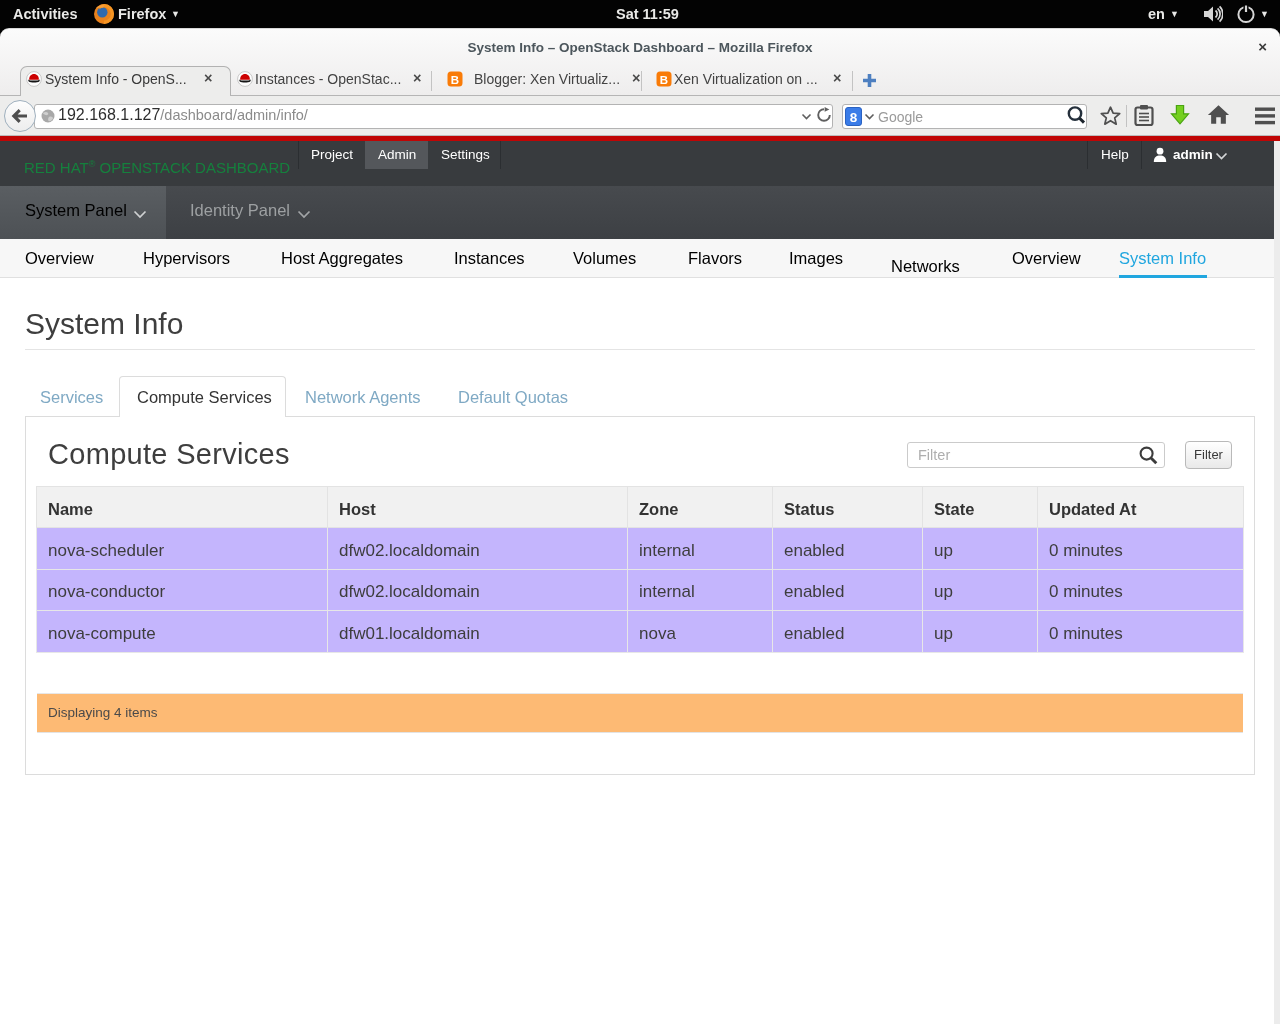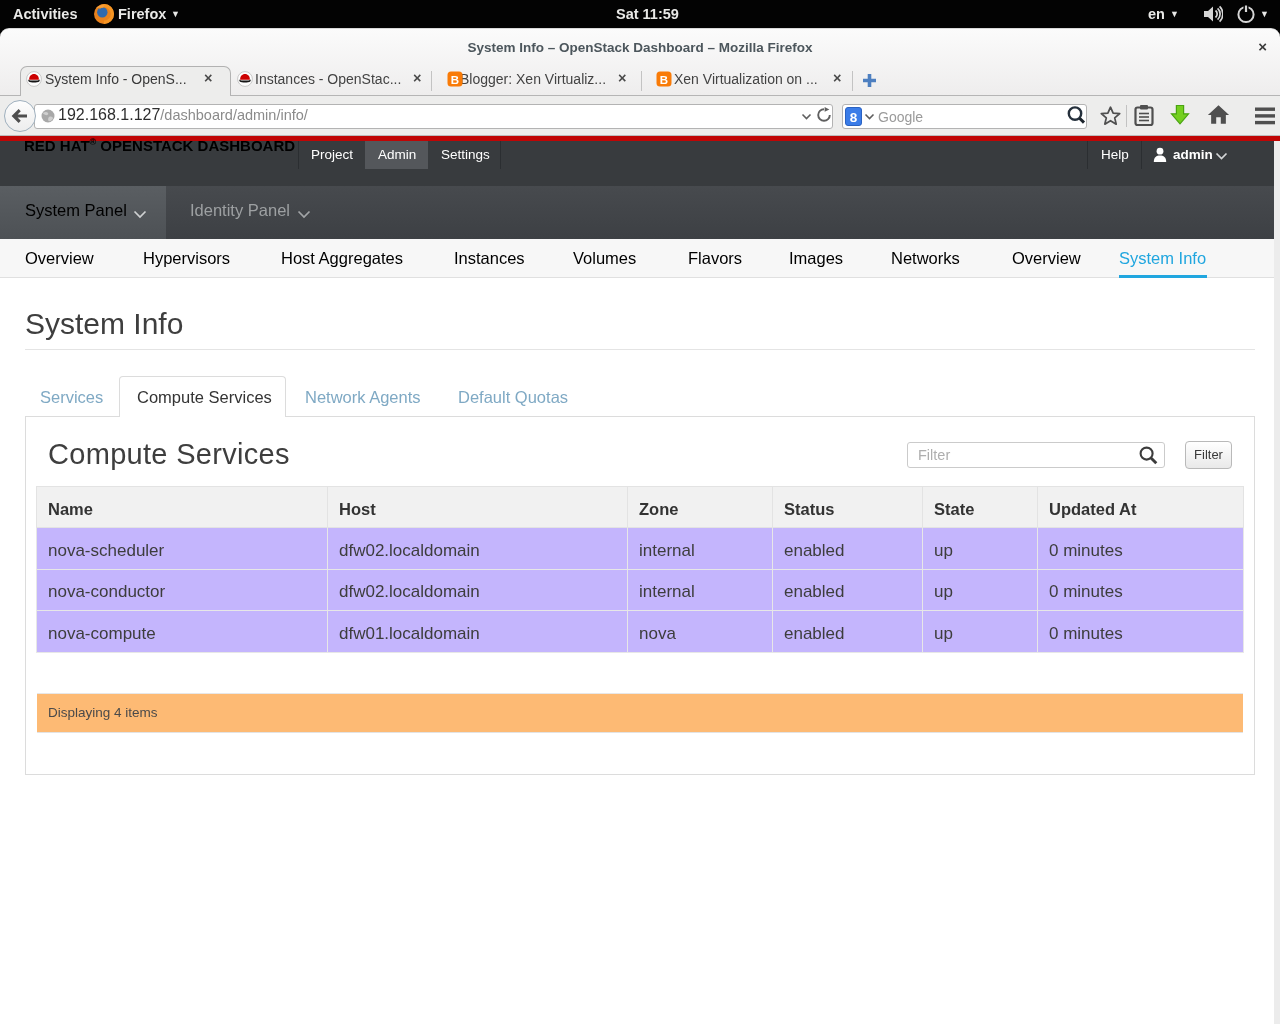"Blogger: Xen Virtualiz..." div.tab { left: 436px -> 450px }
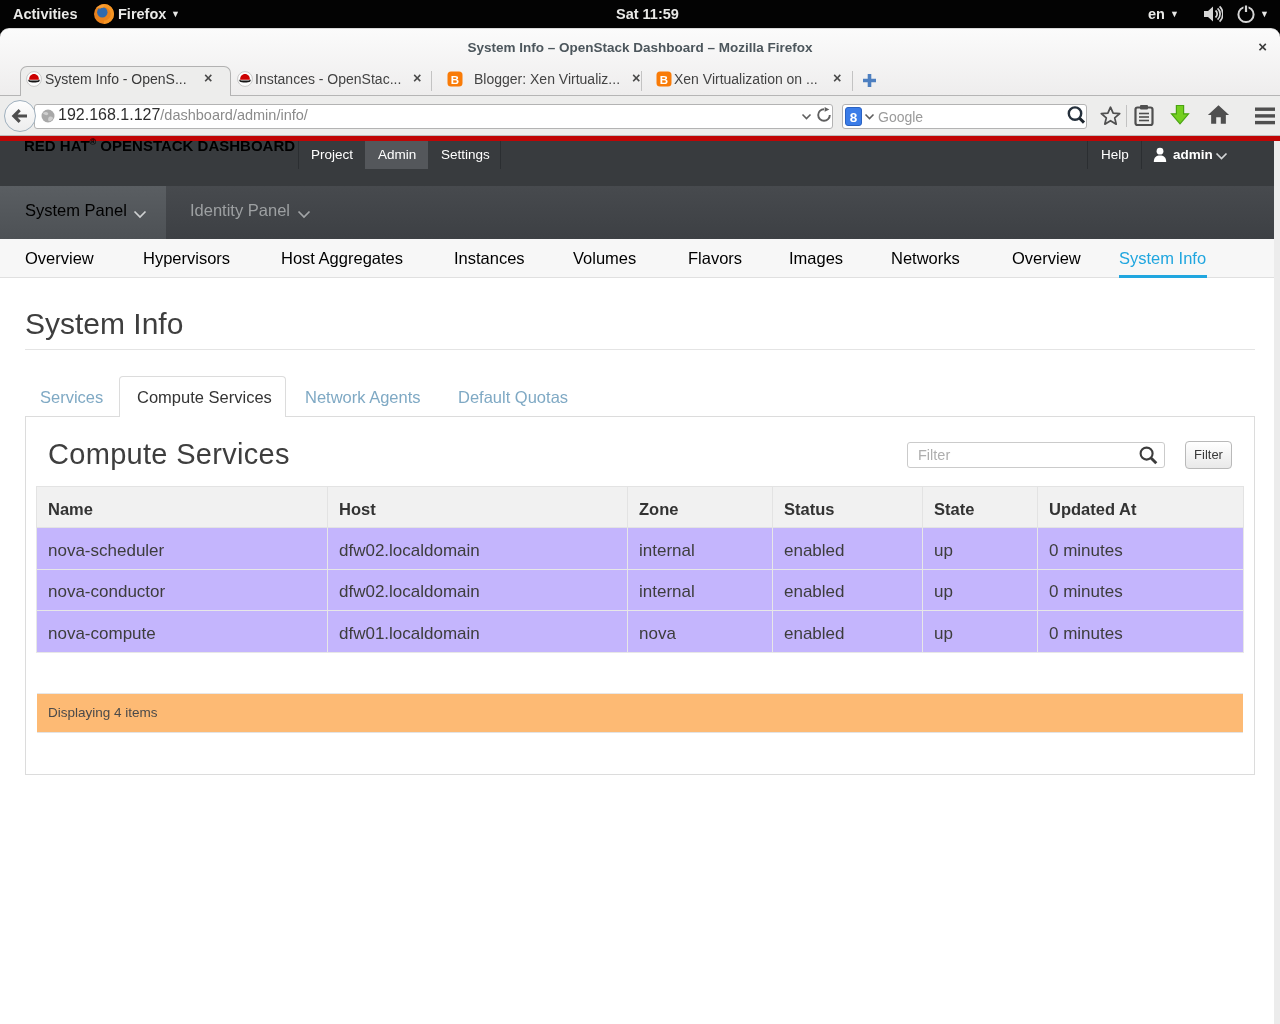"RED HAT® OPENSTACK DASHBOARD" #logo { color: #000000 -> #15803d; font-weight: bold -> normal; top: 137px -> 159px }
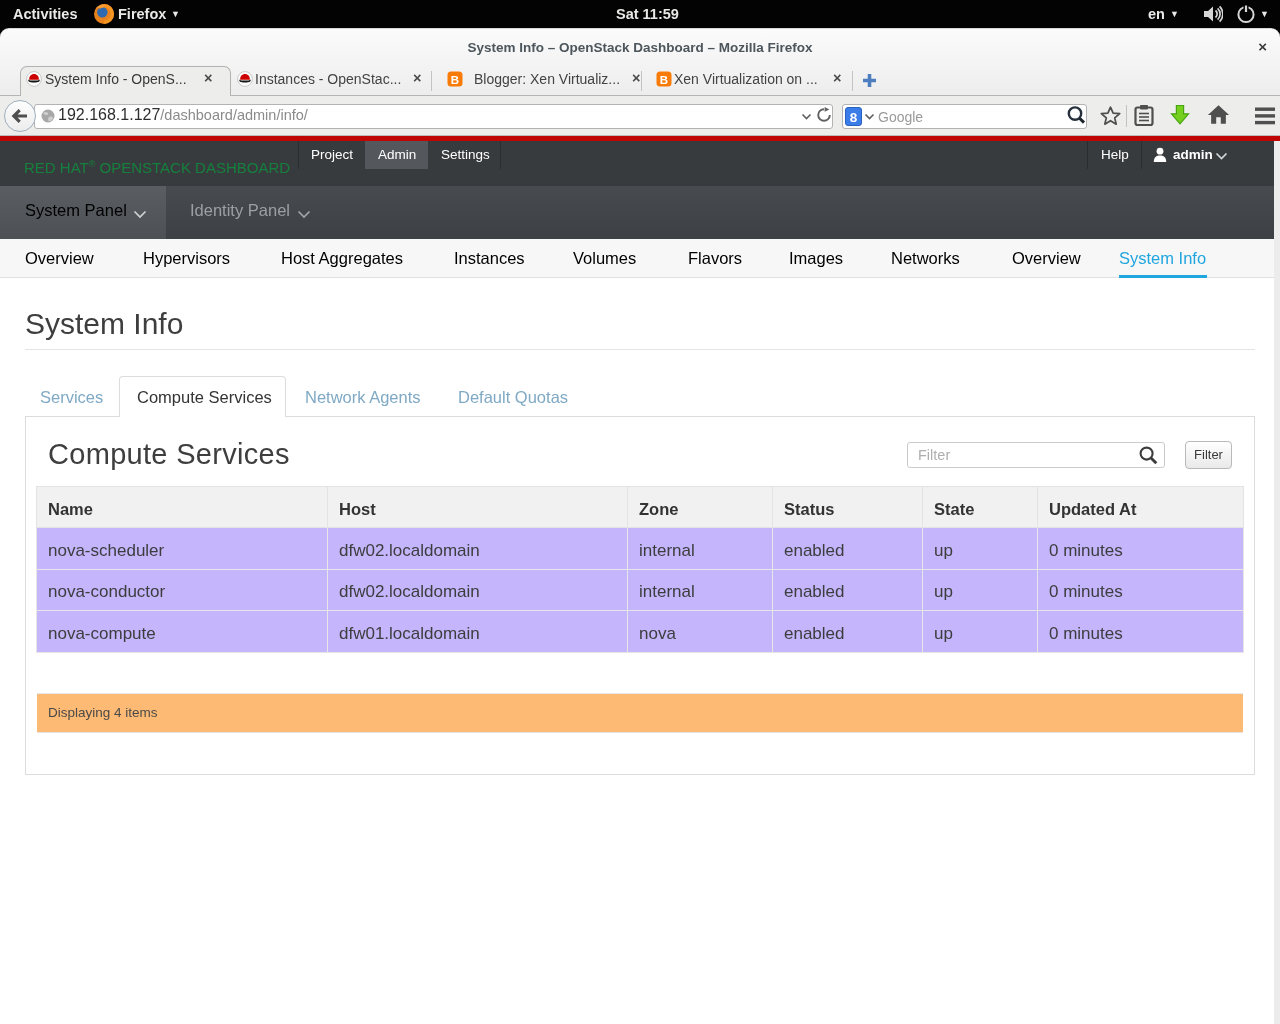"Networks" span.nrlink { margin-top: none -> 8px }
